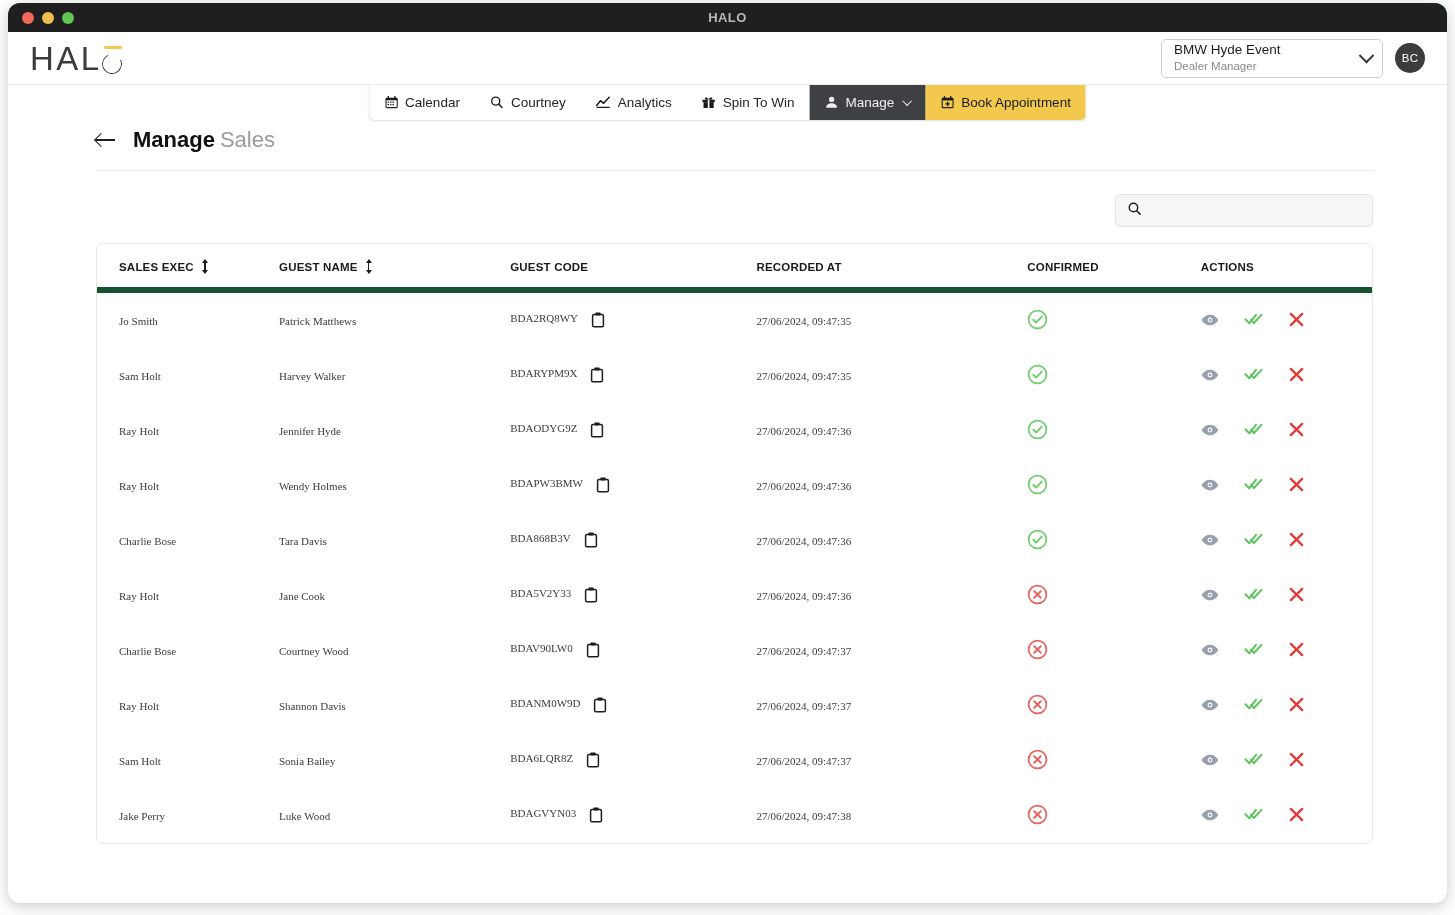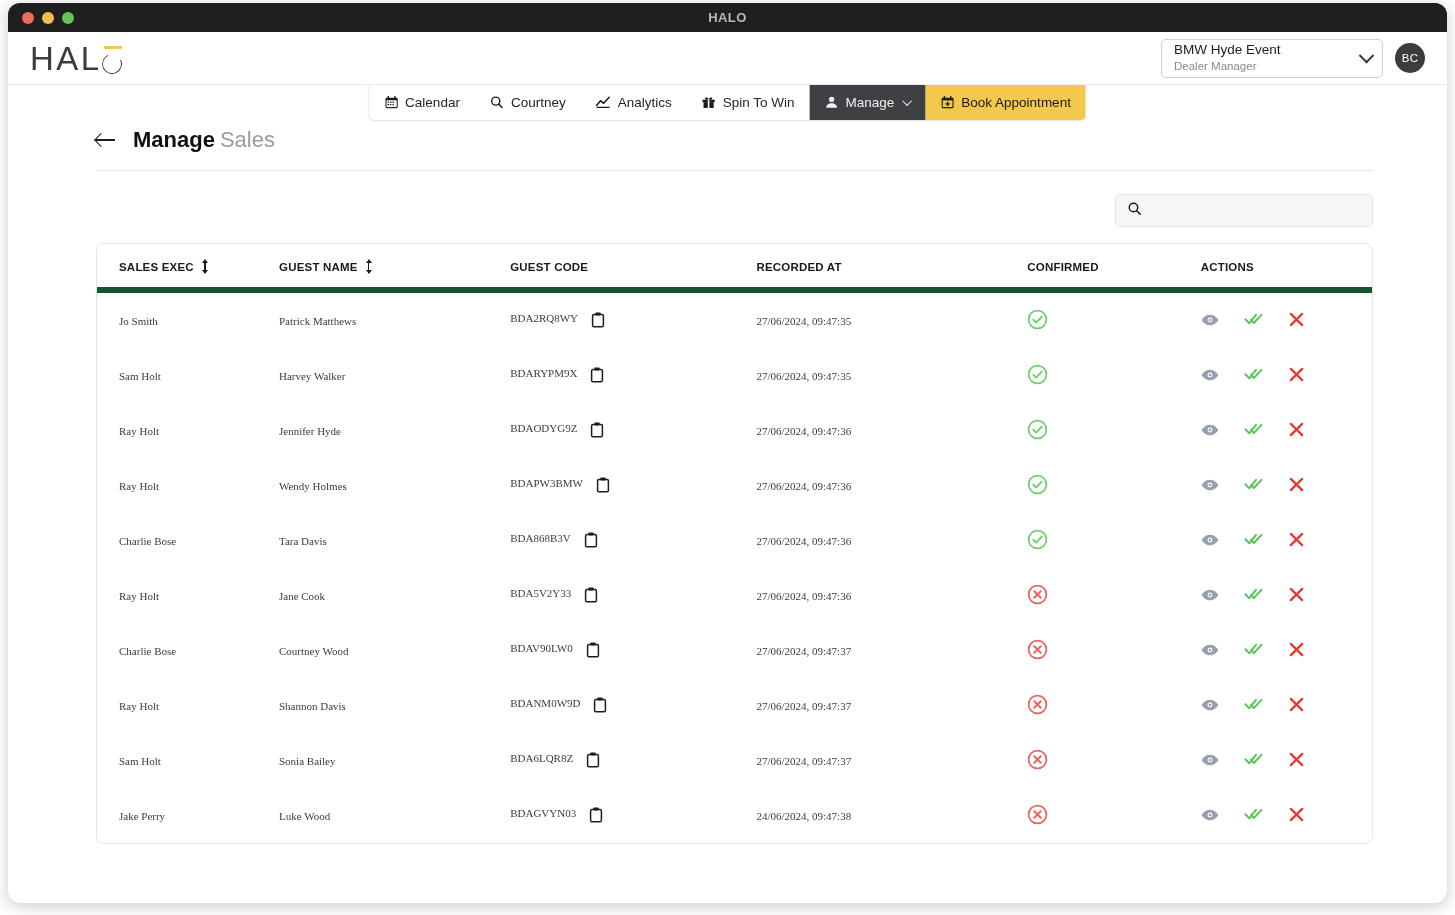"24/06/2024, 09:47:38" td { text: 24/06/2024 -> 27/06/2024 }
